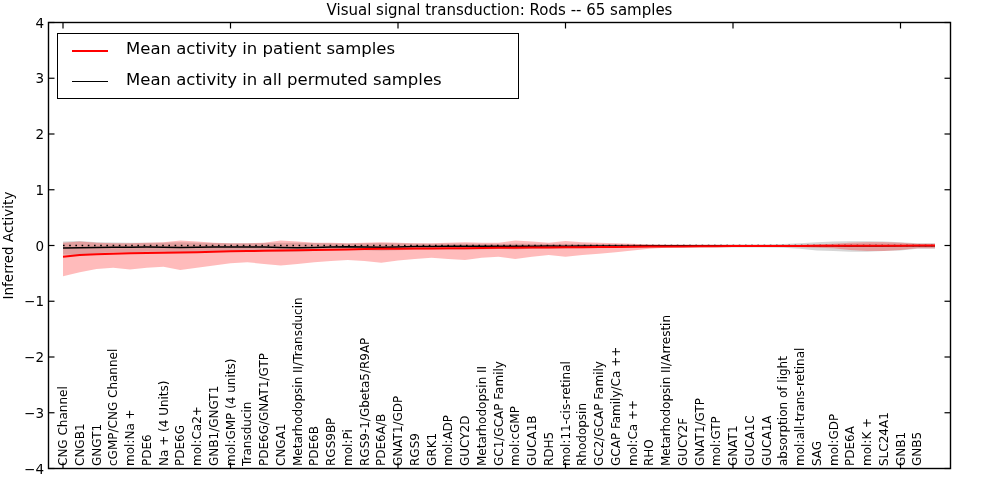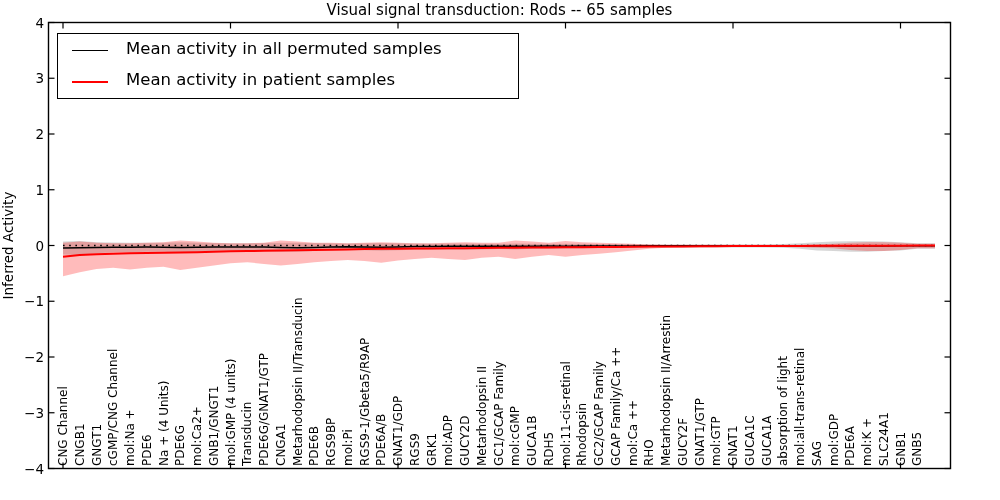"Mean activity in all permuted" div.legend-row { order: before "Mean activity in patient samples" -> after "Mean activity in patient samples" }
